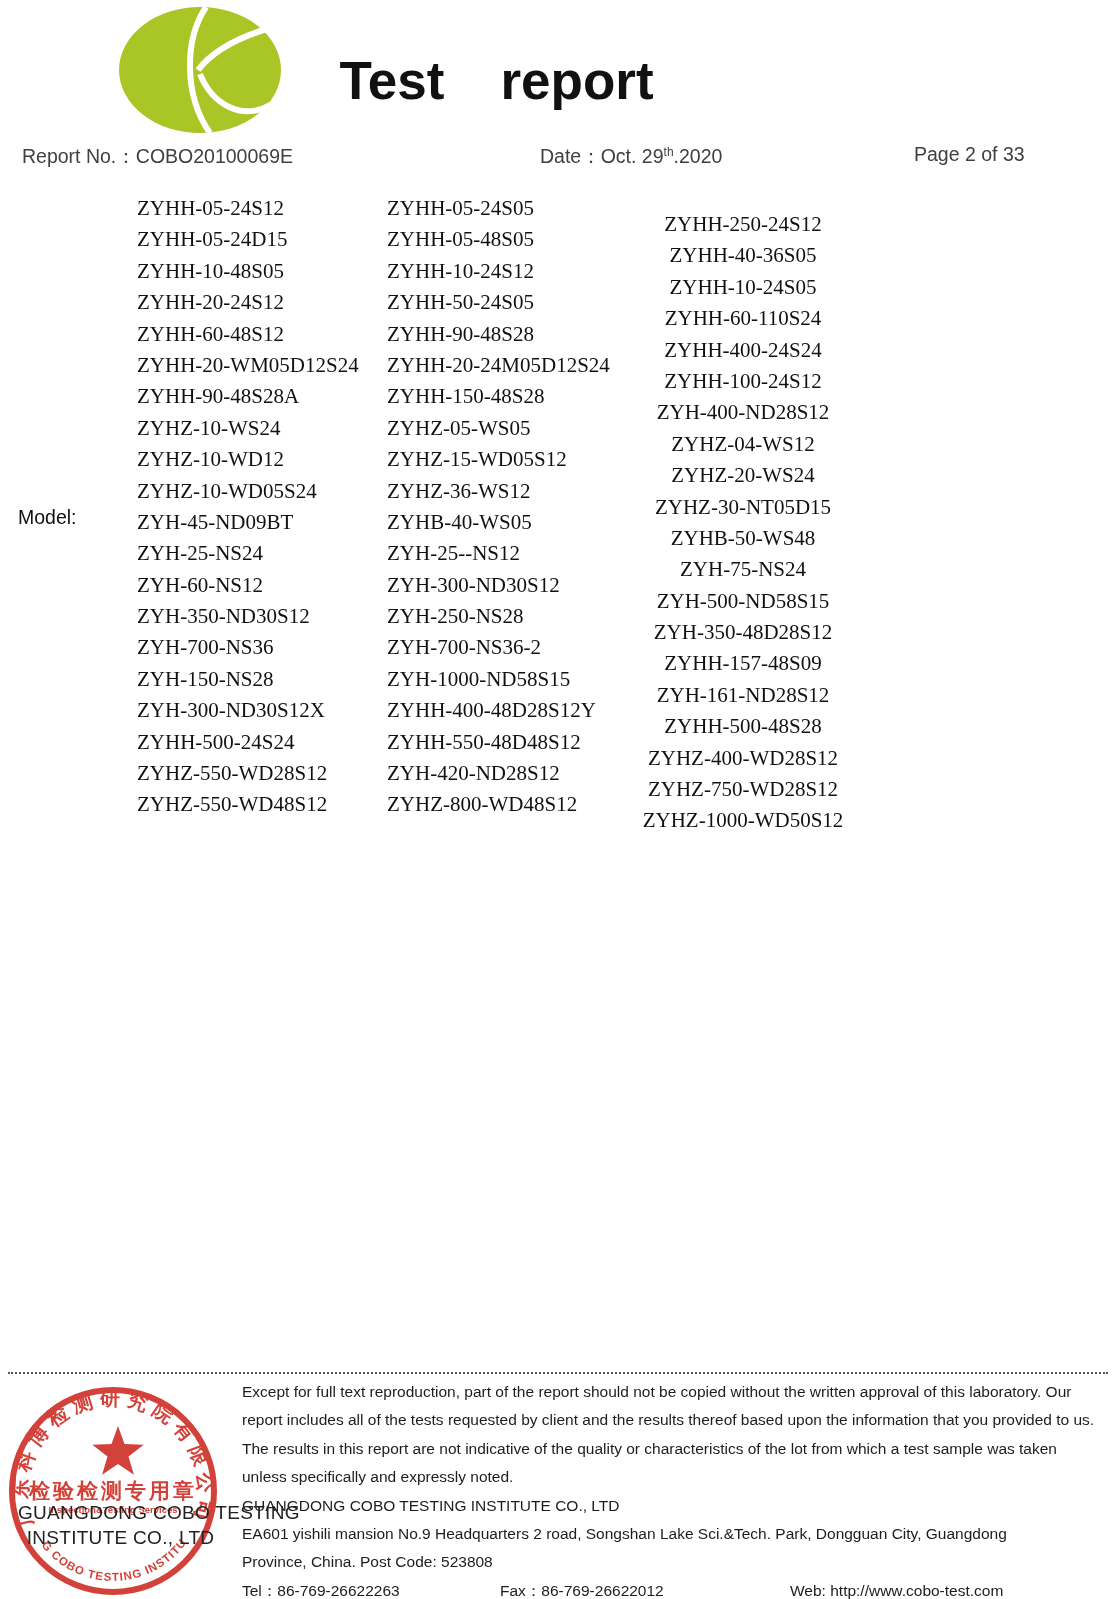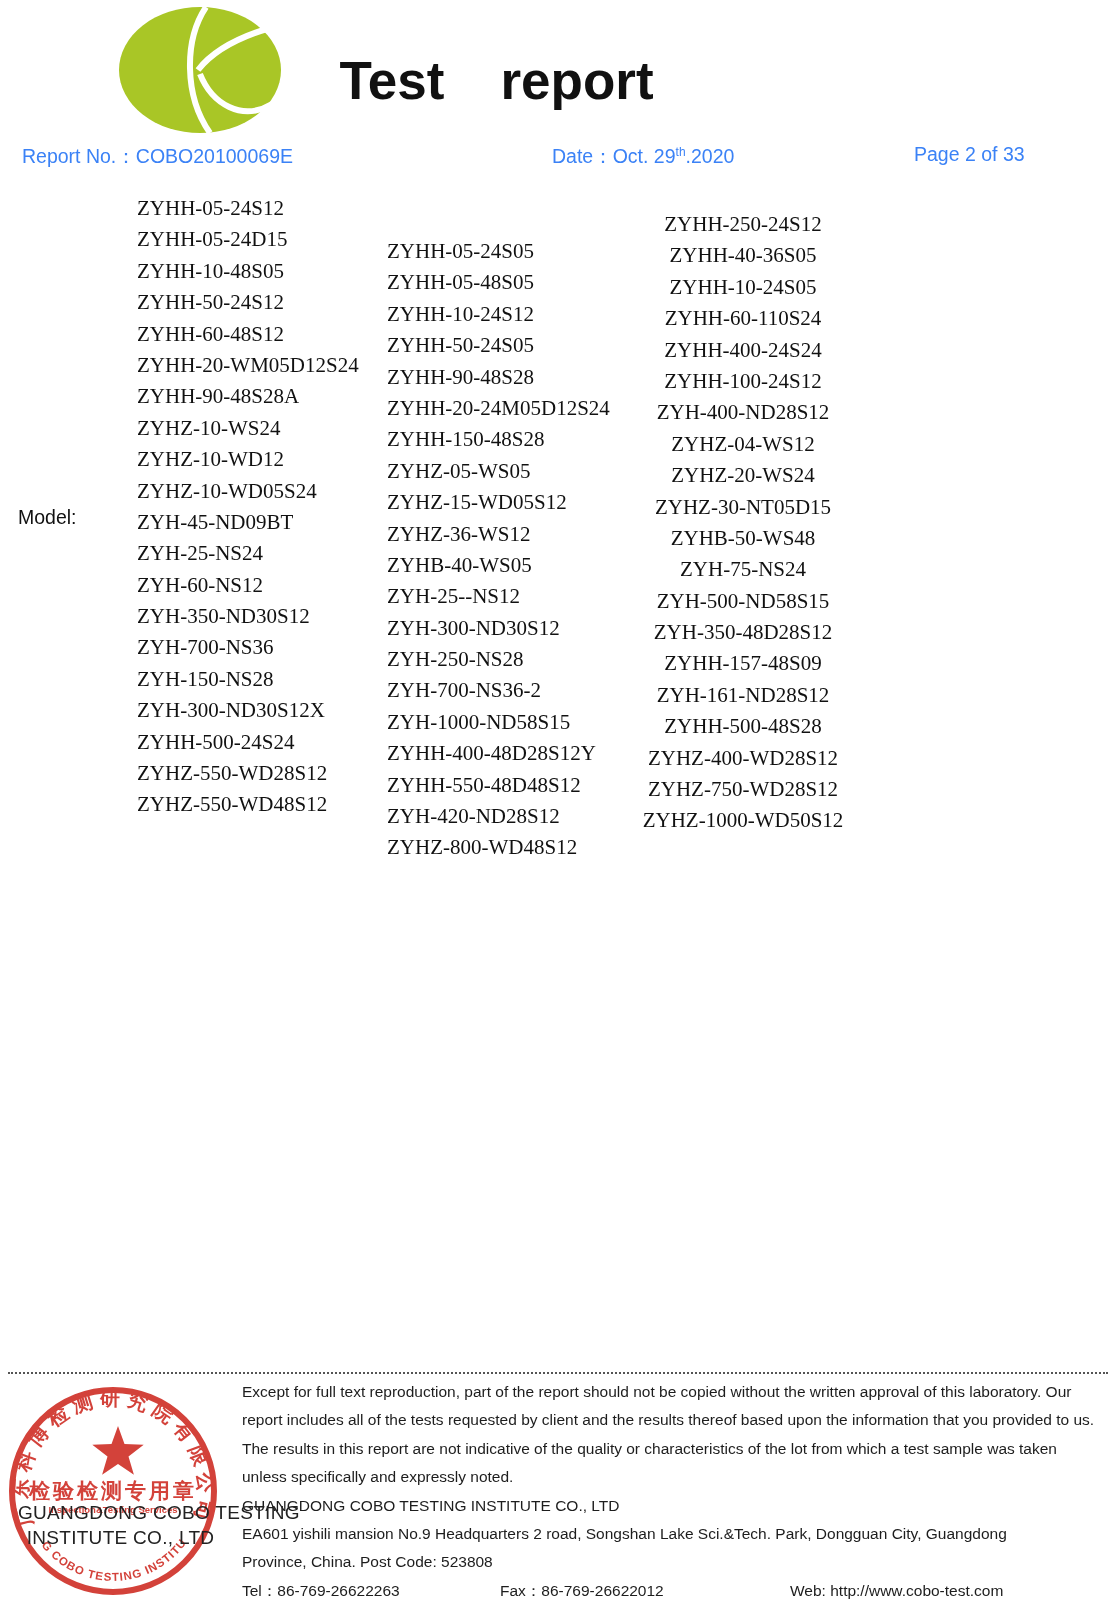"Report No.：COBO20100069E" .header-info { color: #3b82f6 -> #404040 }
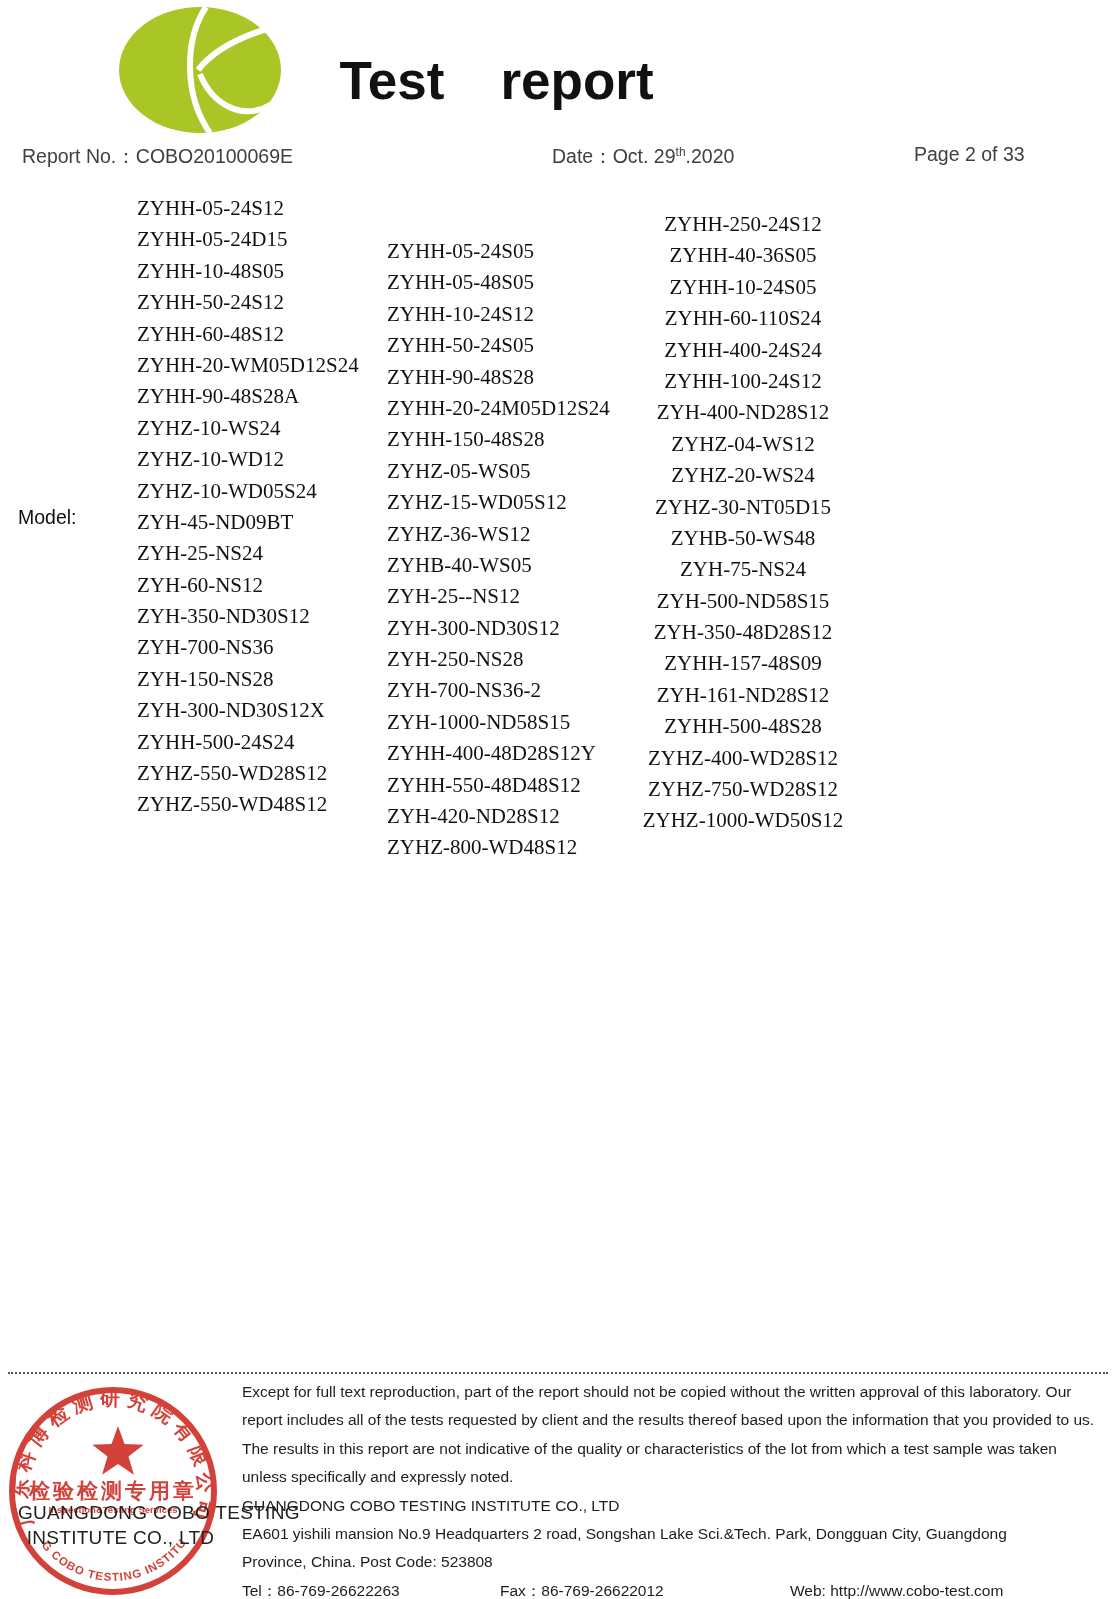"Date：Oct. 29th.2020" .hi-date { margin-left: 12px -> none }
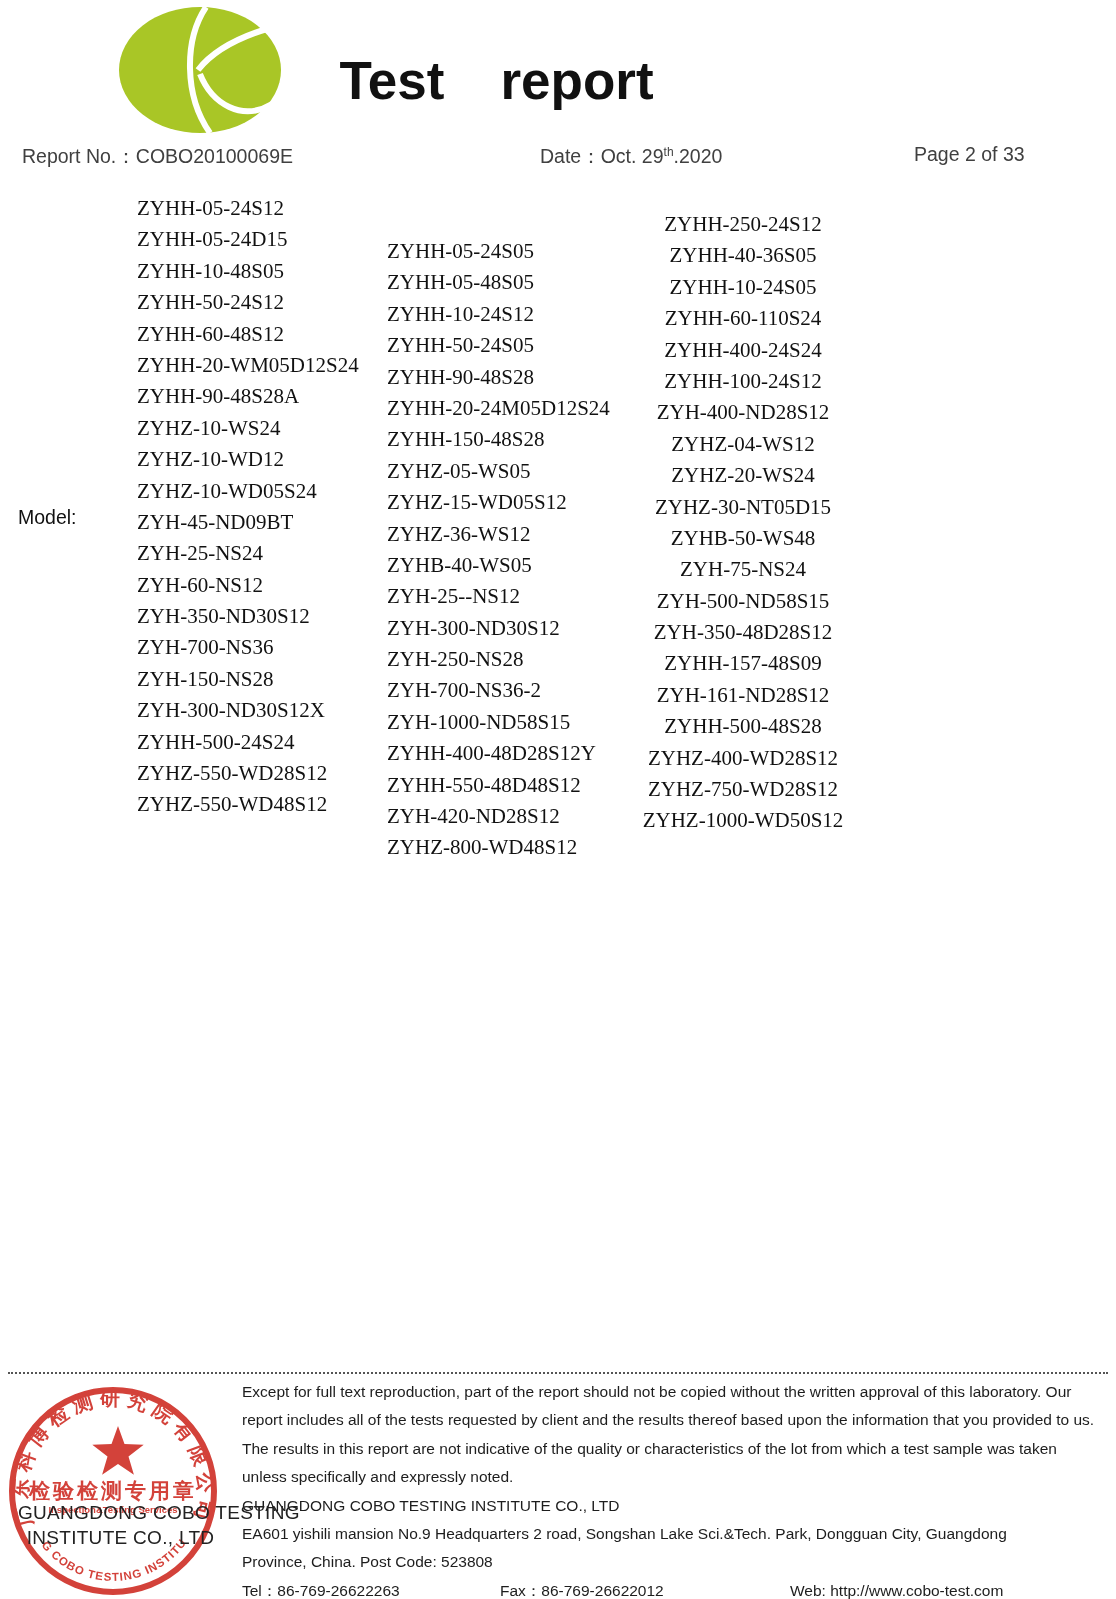"ZYHH-05-24S05" .model-cell.col2 { margin-top: 43px -> none }
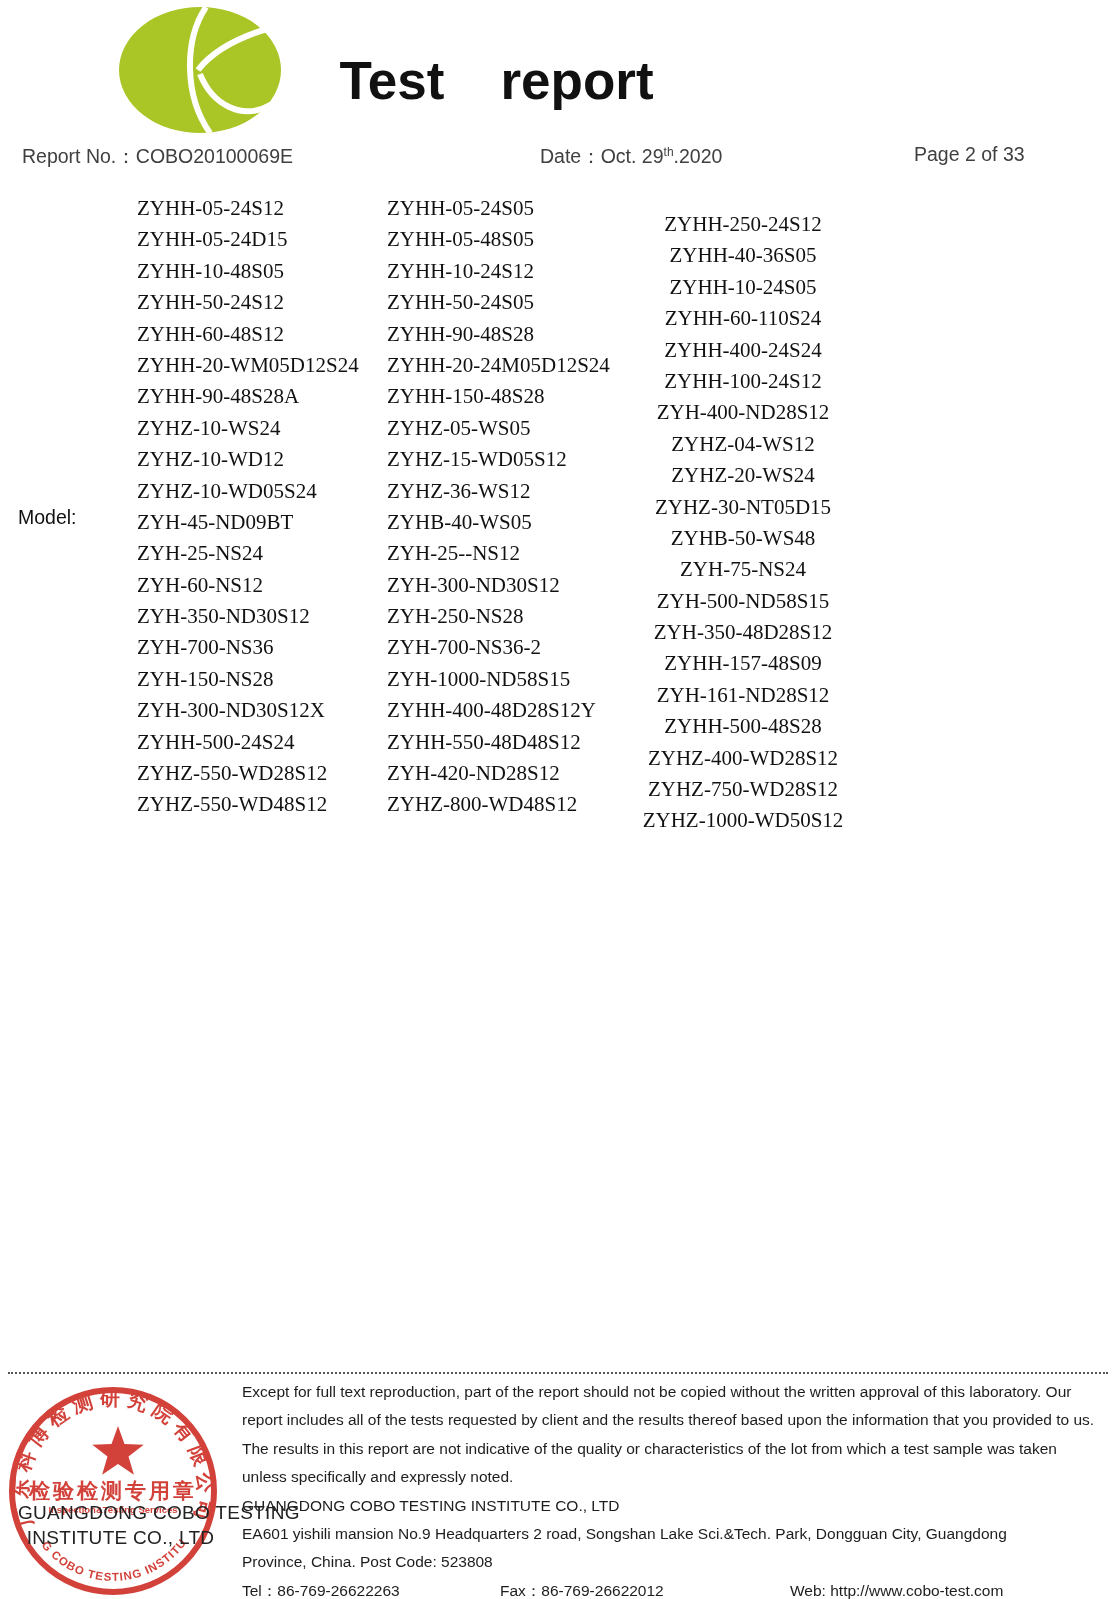"ZYHH-50-24S12" span.model-cell { text: ZYHH-50-24S12 -> ZYHH-20-24S12 }
